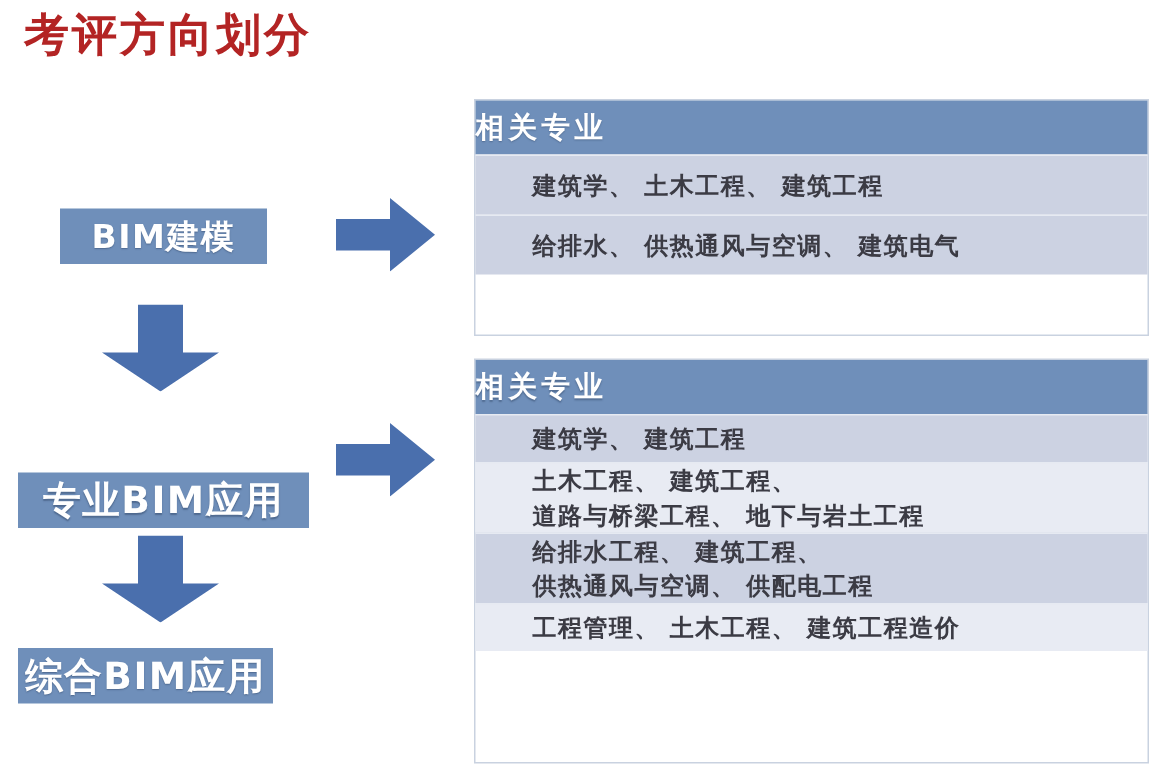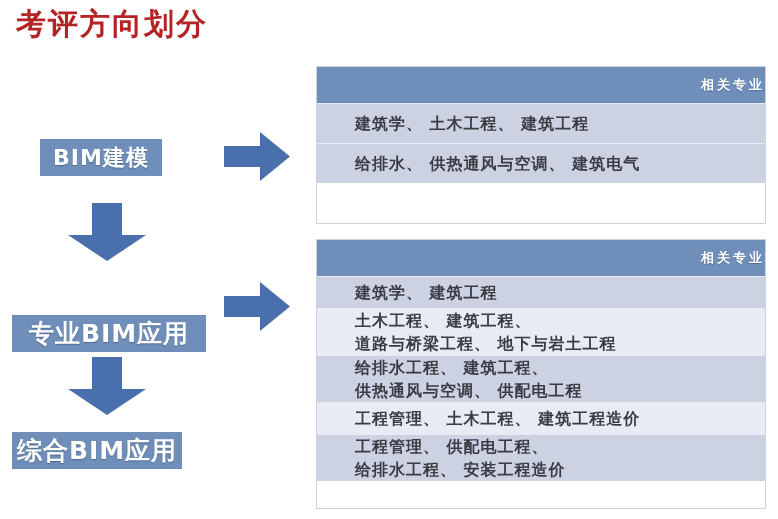"相关专业" .table-header { font-size: 13px -> 19px; padding-left: 36px -> none; text-align: right -> left }
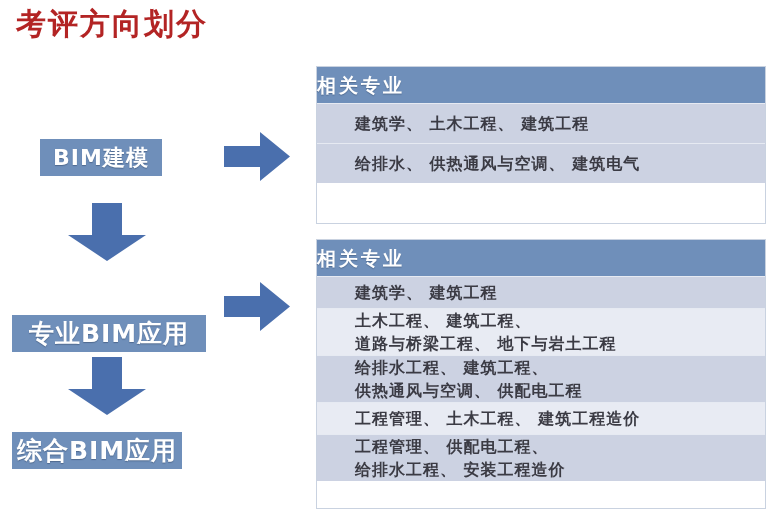"BIM建模" #stage-box-0 { width: 122px -> 138px }
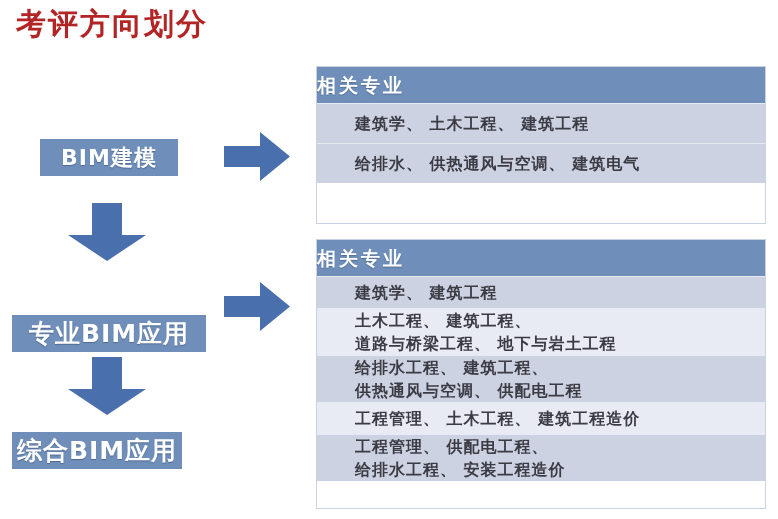"工程管理、 供配电工程、" div.table-row { html: <div> <div>工程管理、 供配电工程、</div> <div>给排水工程、 安装工程造价</div> </div> -> none }
